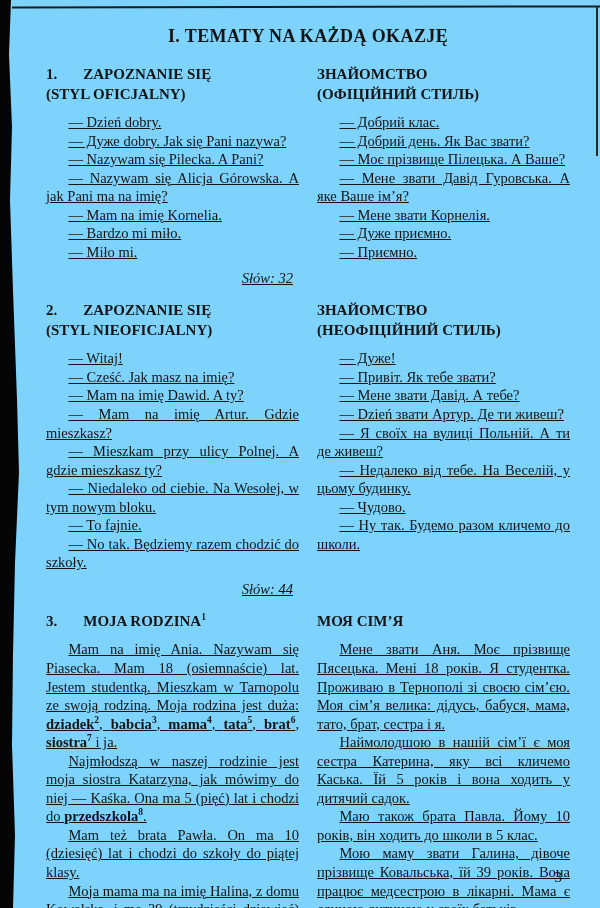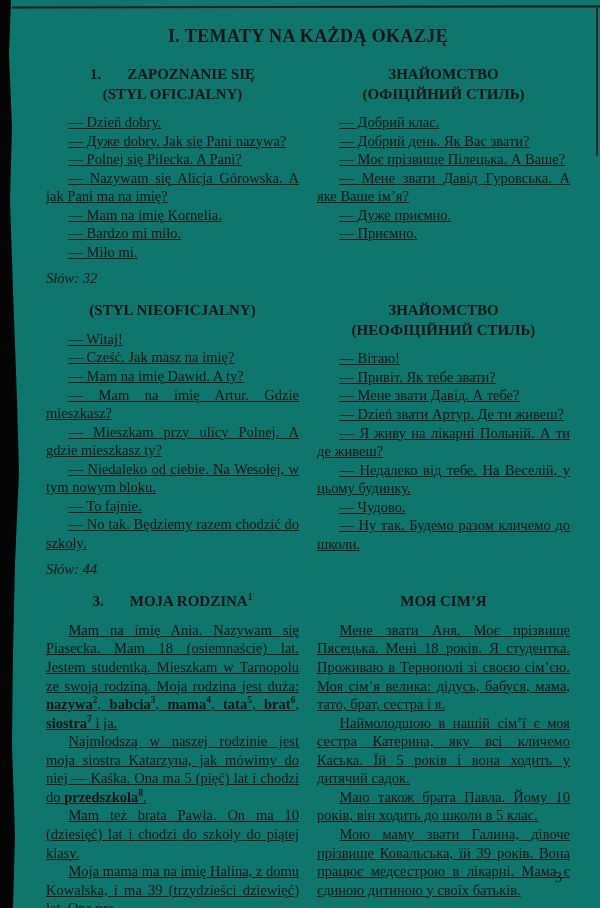"I. TEMATY NA KAŻDĄ OKAZJĘ" .page { background: #0f766e -> #7dd3fc }
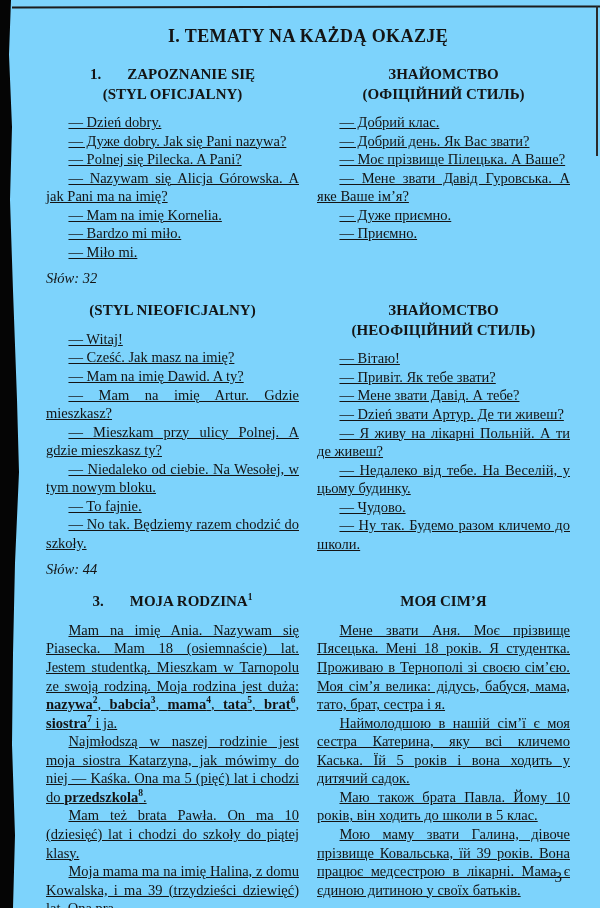"1. ZAPOZNANIE SIĘ" .heading { text-align: center -> left }
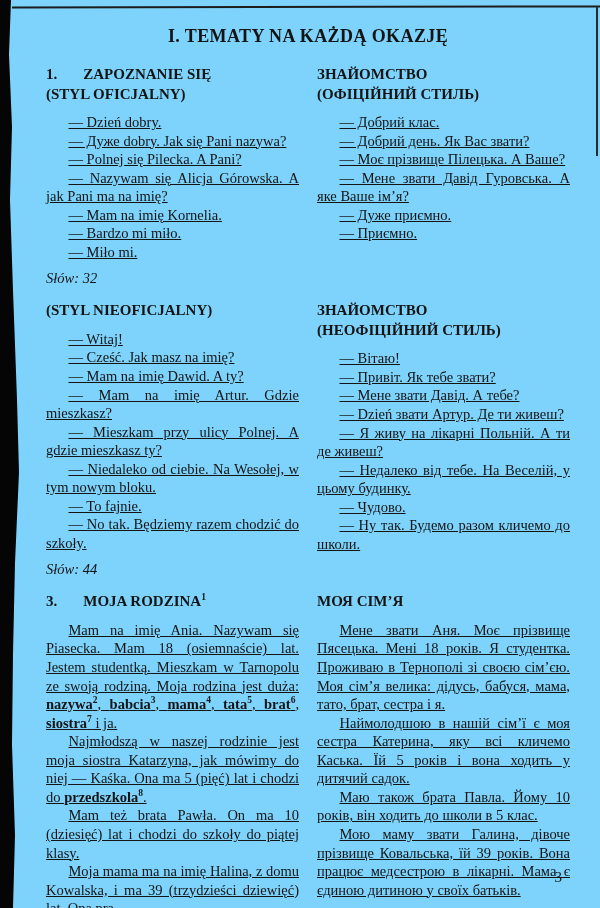"— Polnej się Pilecka. A" p.dlg { text: Polnej -> Nazywam }
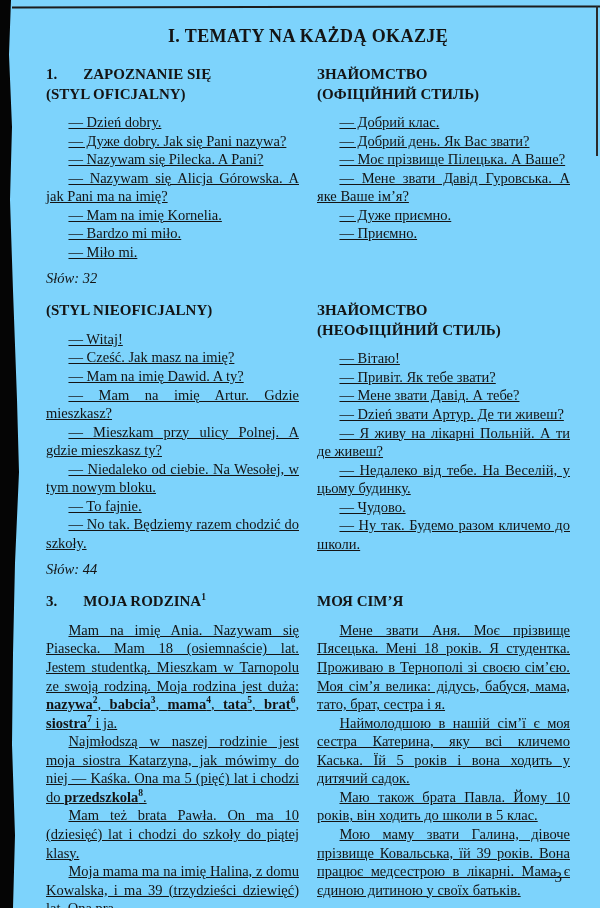"— Мене звати Корнелія." p.dlg { html: none -> <p>— Мене звати Корнелія.</p> }
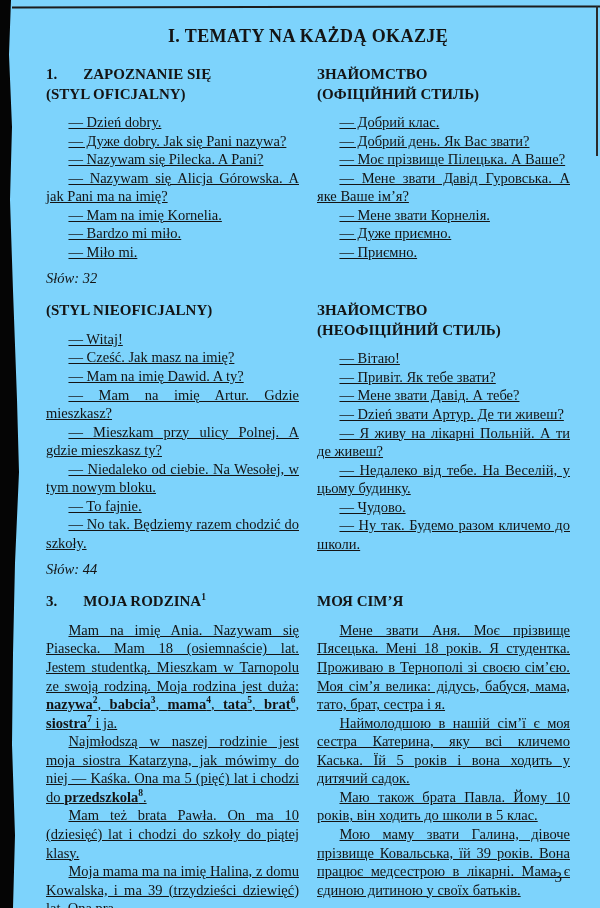"Słów: 32" .count { text-align: left -> right; text-decoration: none -> underline }
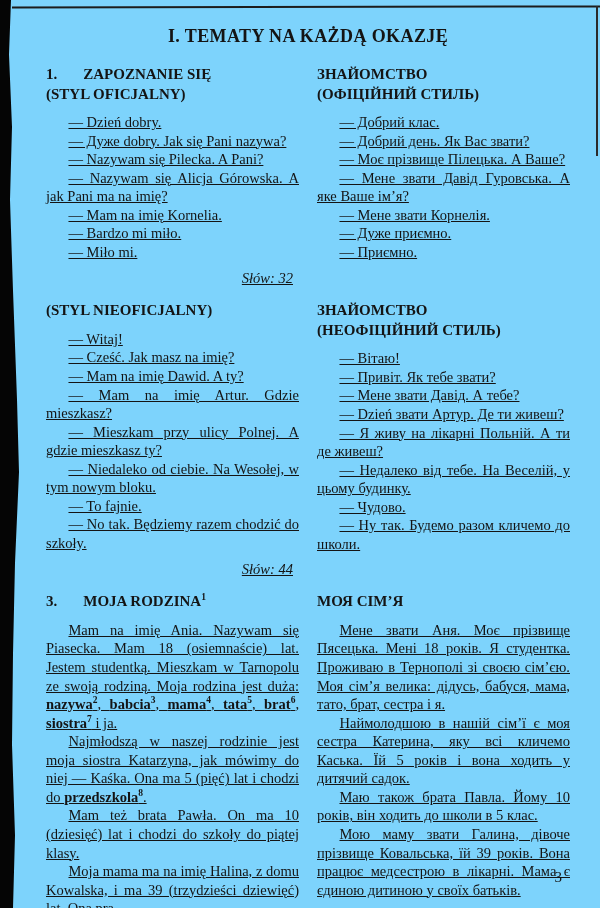"2. ZAPOZNANIE SIĘ" div.hl1 { html: none -> <div><span>2.</span><span>ZAPOZNANIE SIĘ</span></div> }
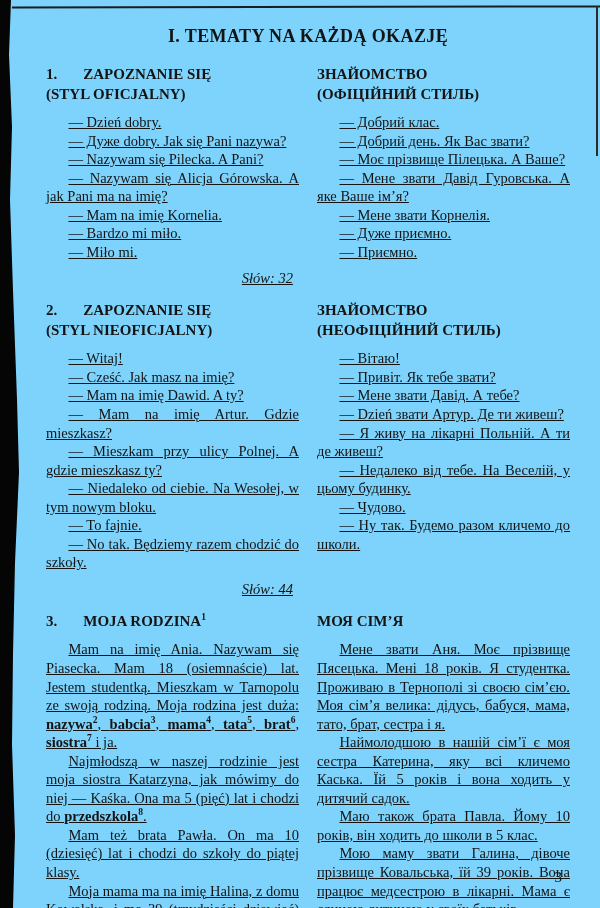"— Вітаю!" p.dlg { text: Вітаю -> Дуже }
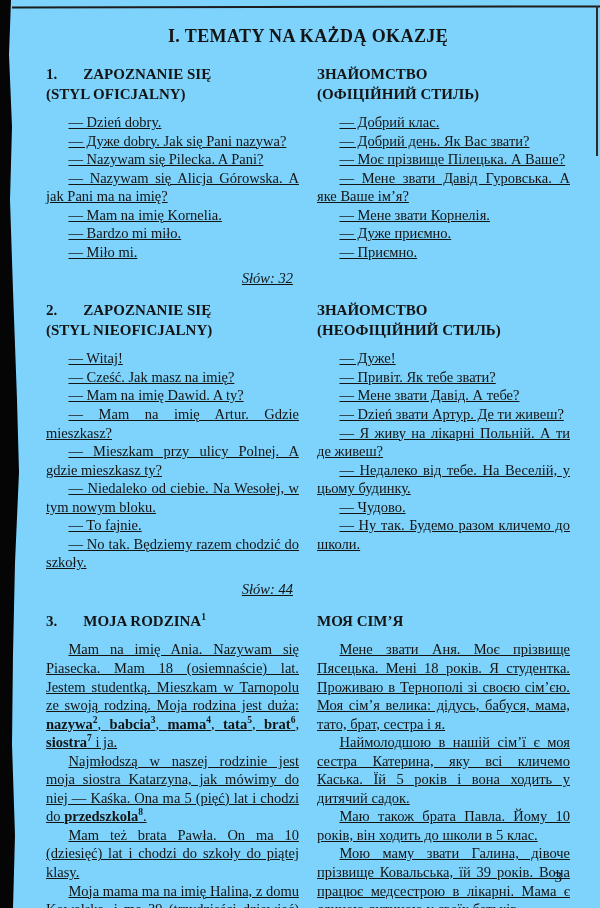"— Я живу на лікарні" p.dlg { text: живу на лікарні -> своїх на вулиці }
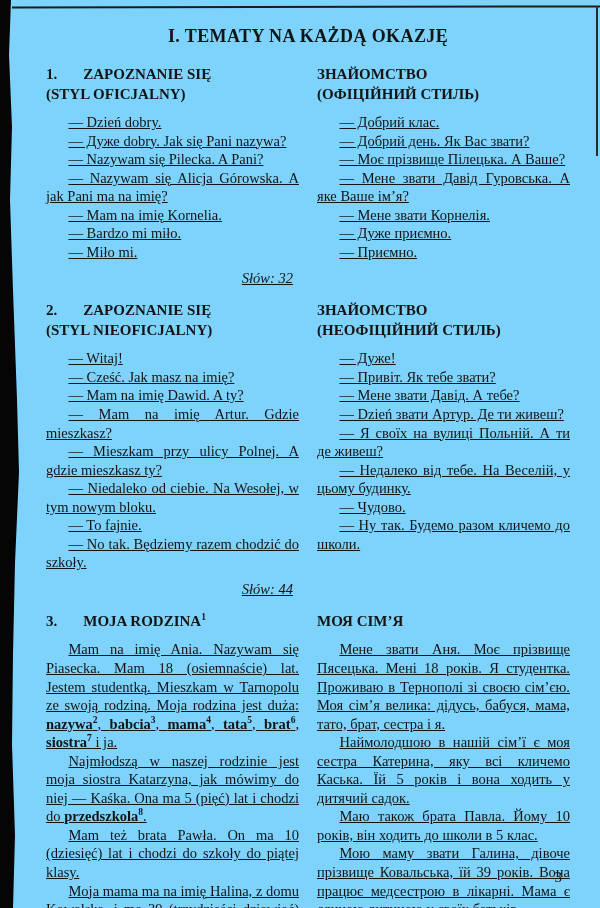"nazywa" b { text: nazywa -> dziadek }
